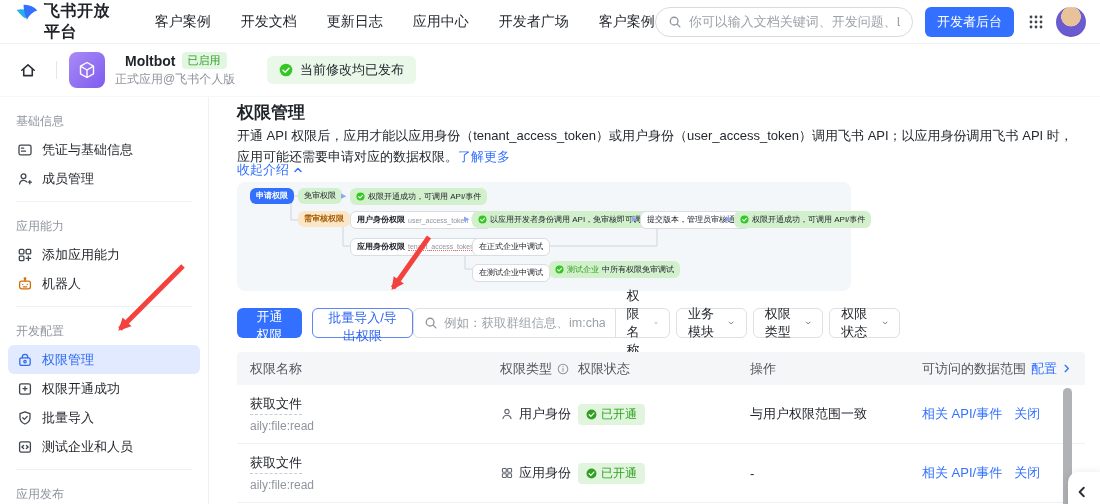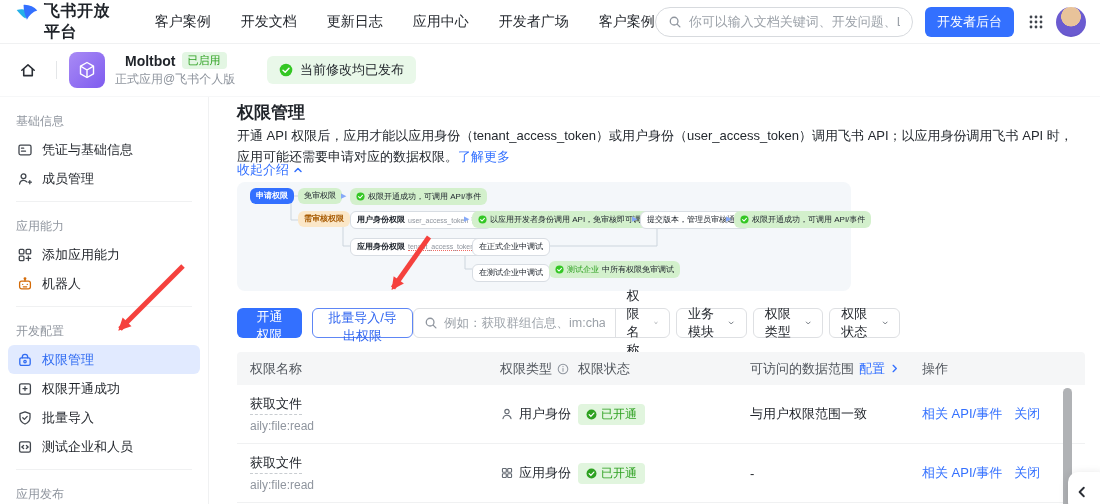"可访问的数据范围" div.th { order: before "操作" -> after "操作" }
